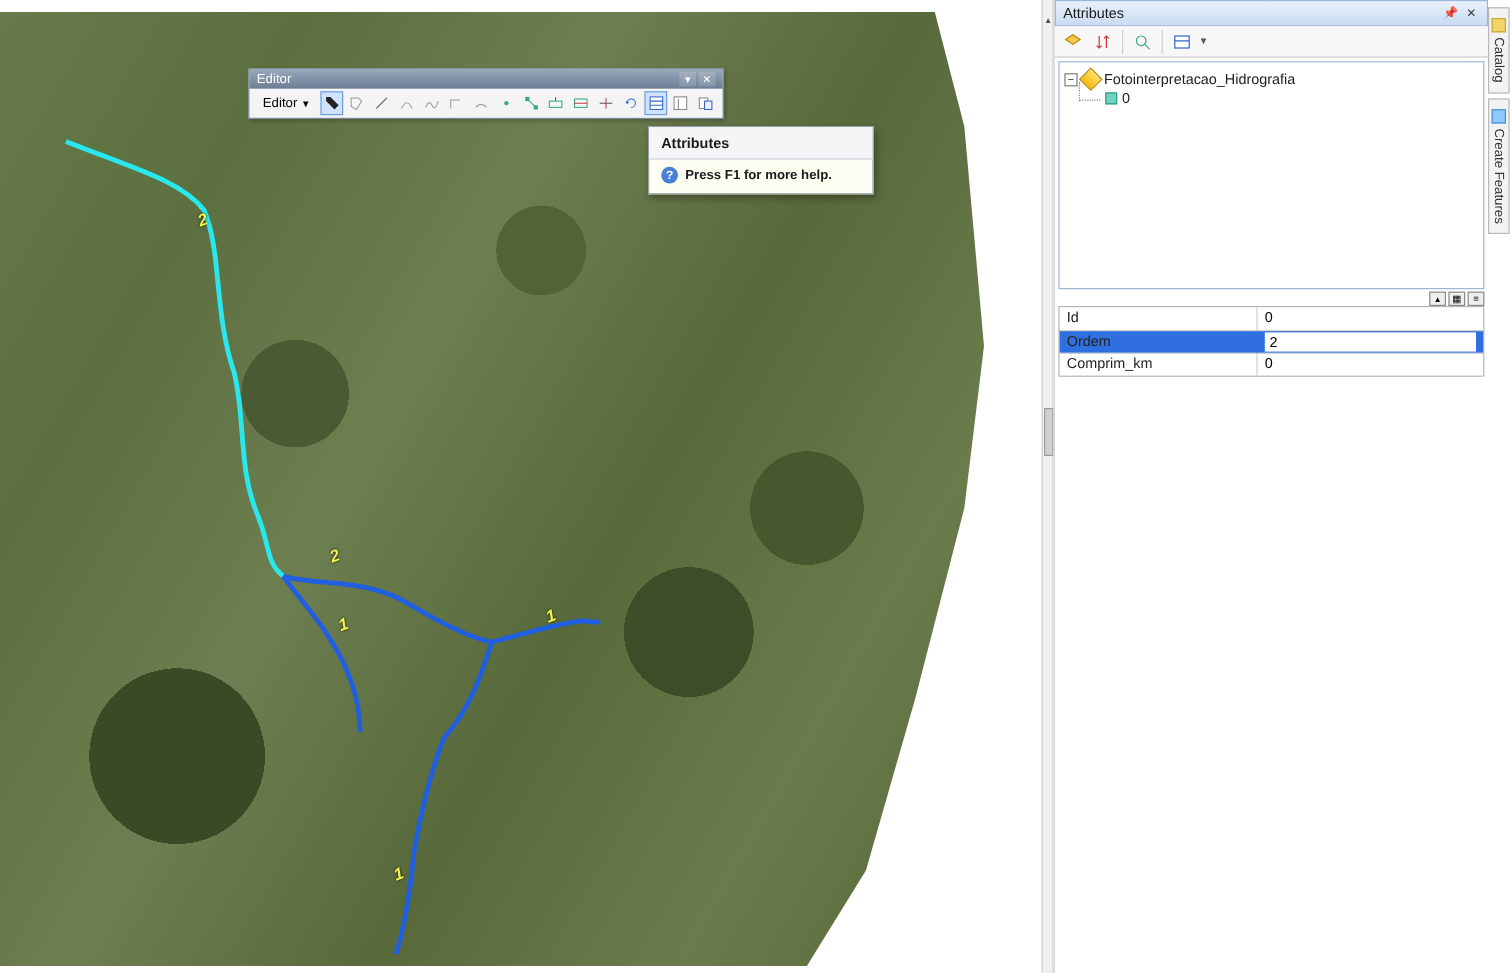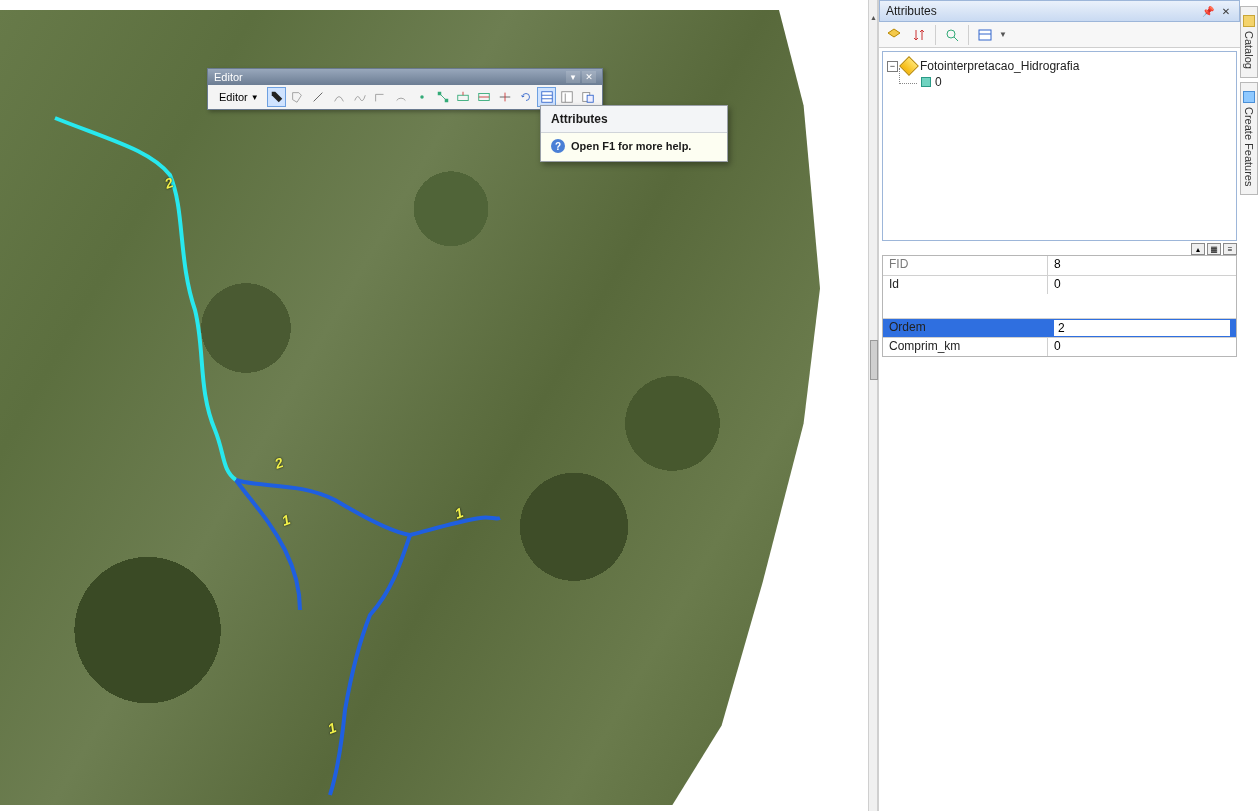"Editor" .editor-bar { top: 68px -> 57px }
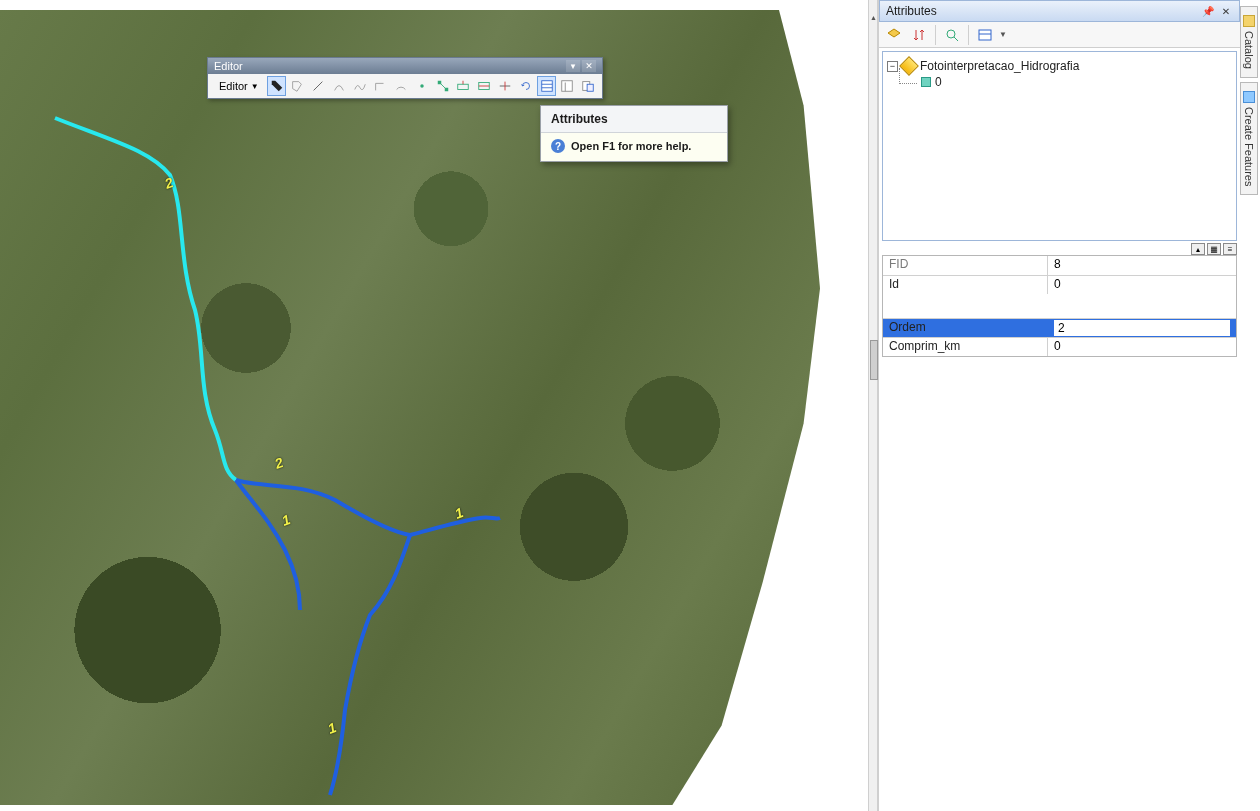"Open F1 for more help." span { text: Open -> Press }
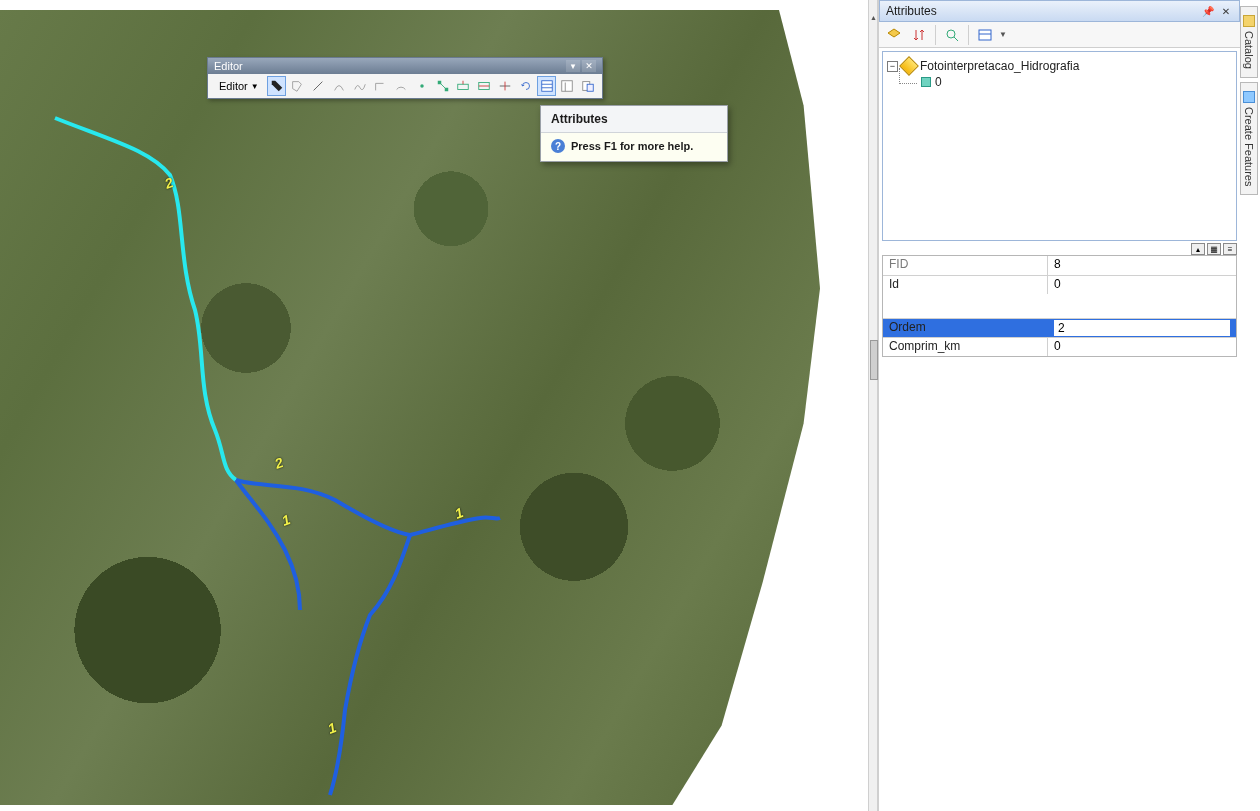"FID" div.ag-row { html: <div> <div>FID</div> <div>8</div> </div> -> none }
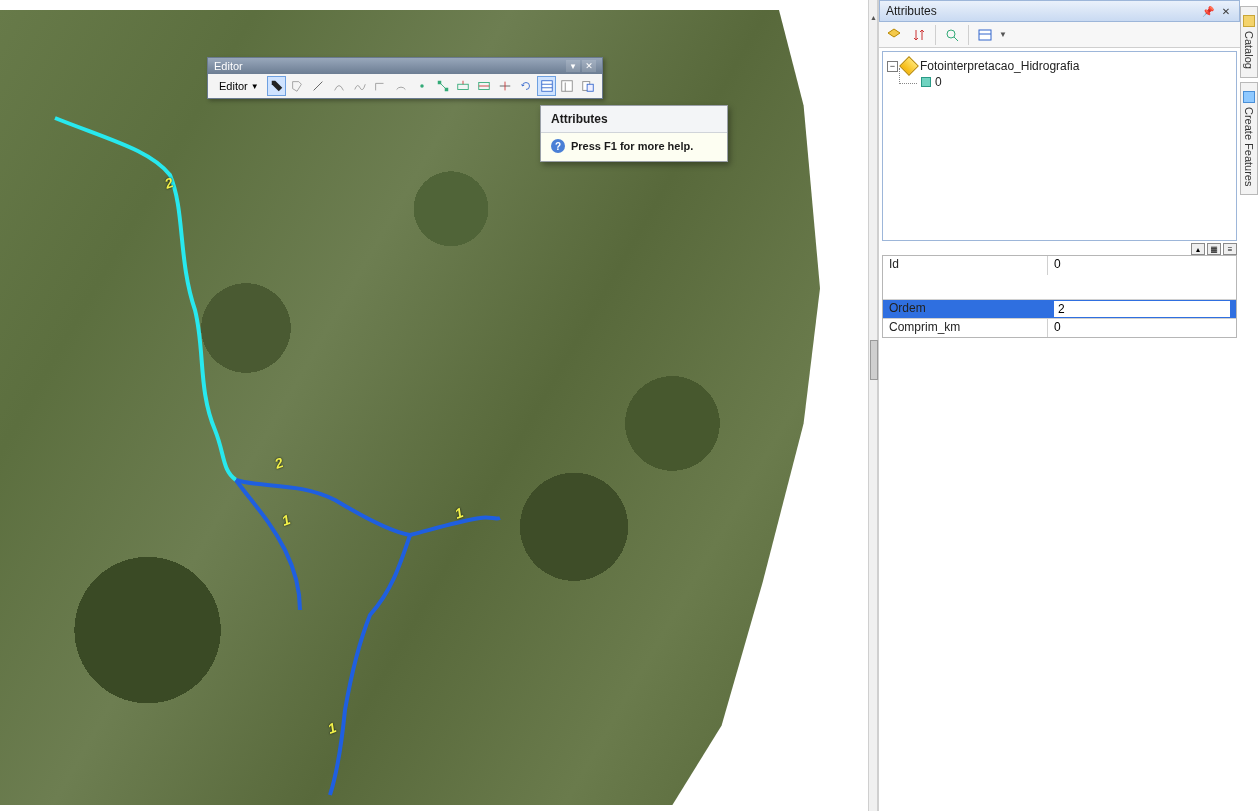"Ordem" .ag-row.sel { margin-top: 24px -> none }
